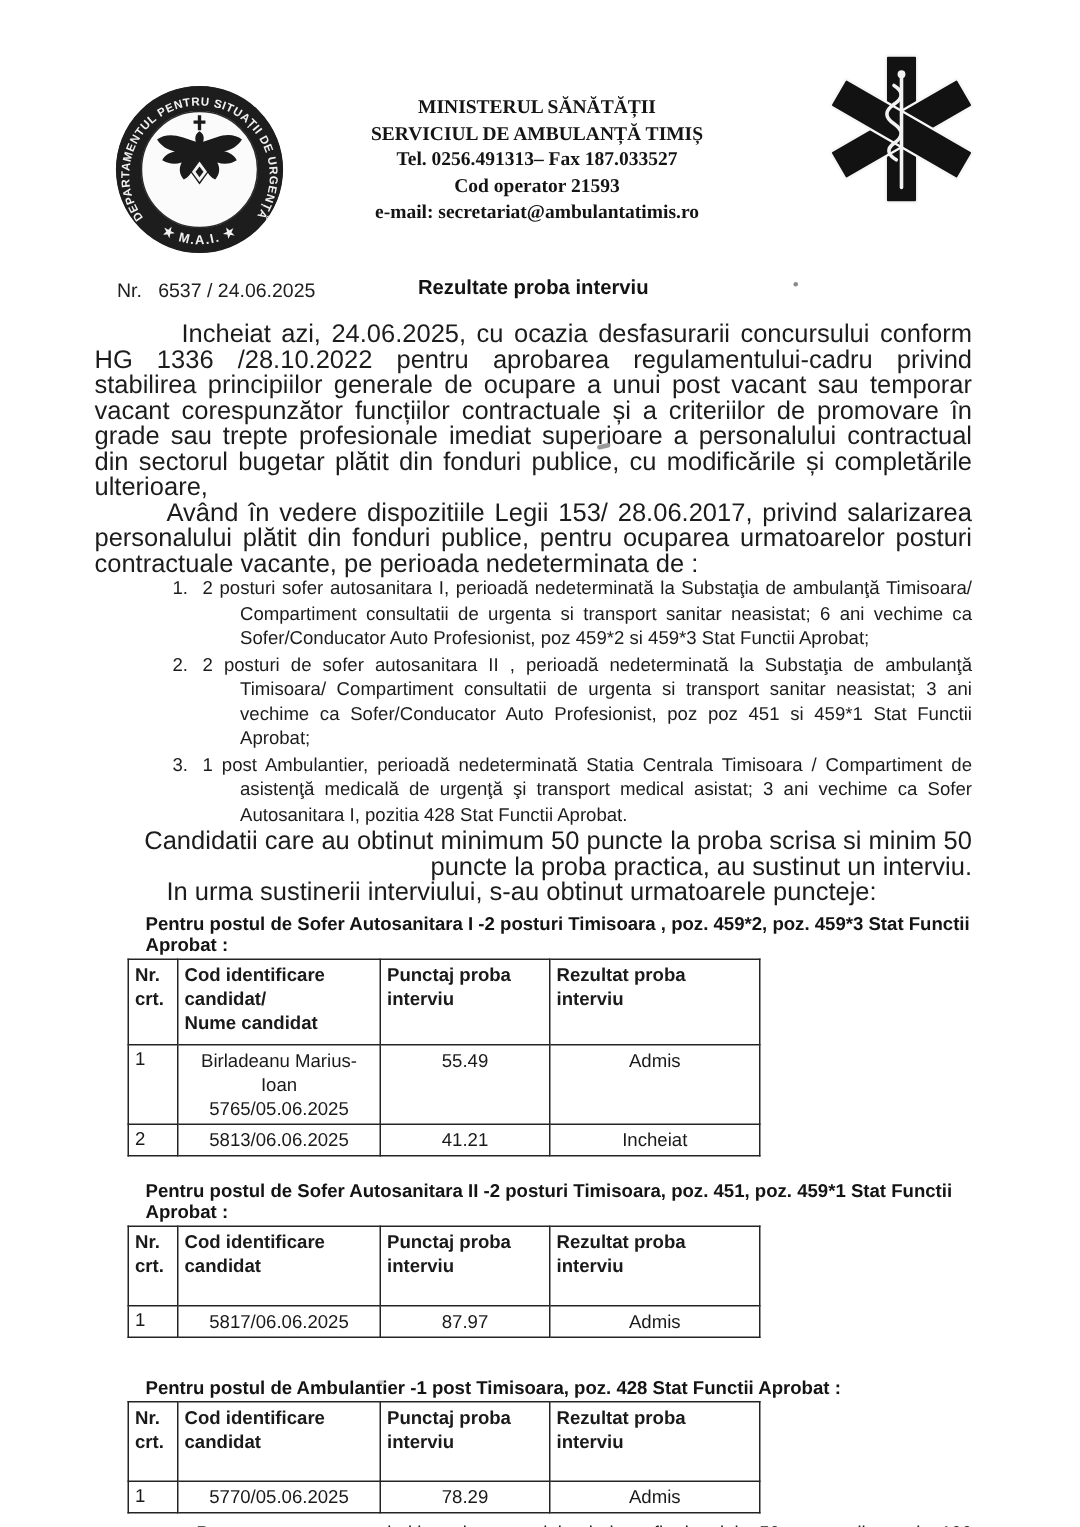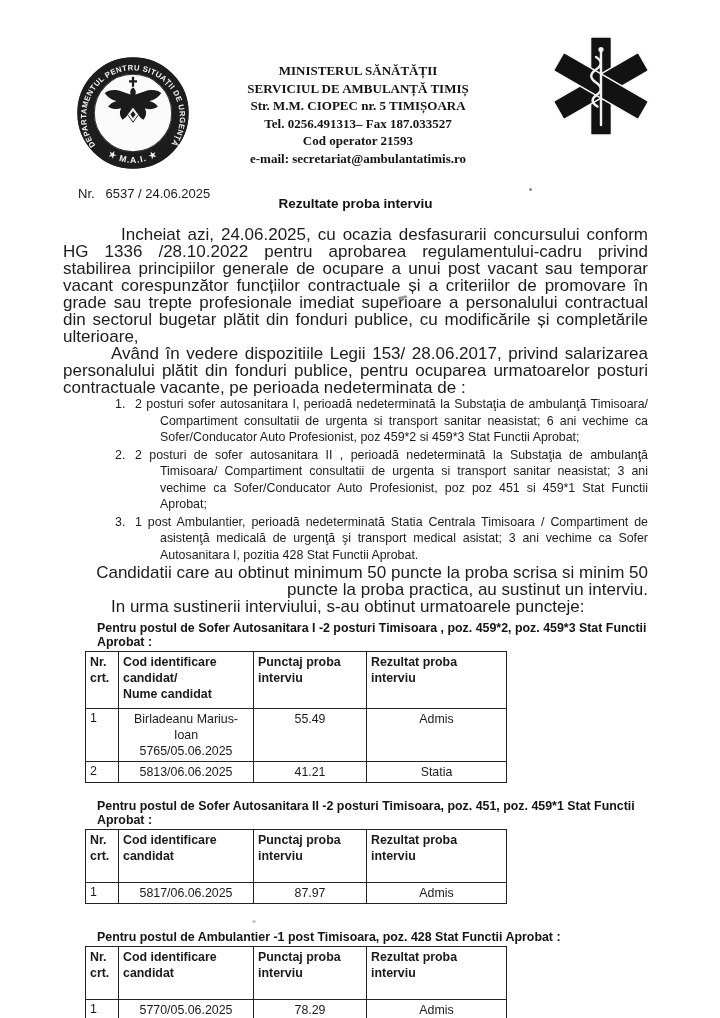"Str. M.M. CIOPEC nr. 5" div { html: <div>Str. M.M. CIOPEC nr. 5 TIMIȘOARA</div> -> none }
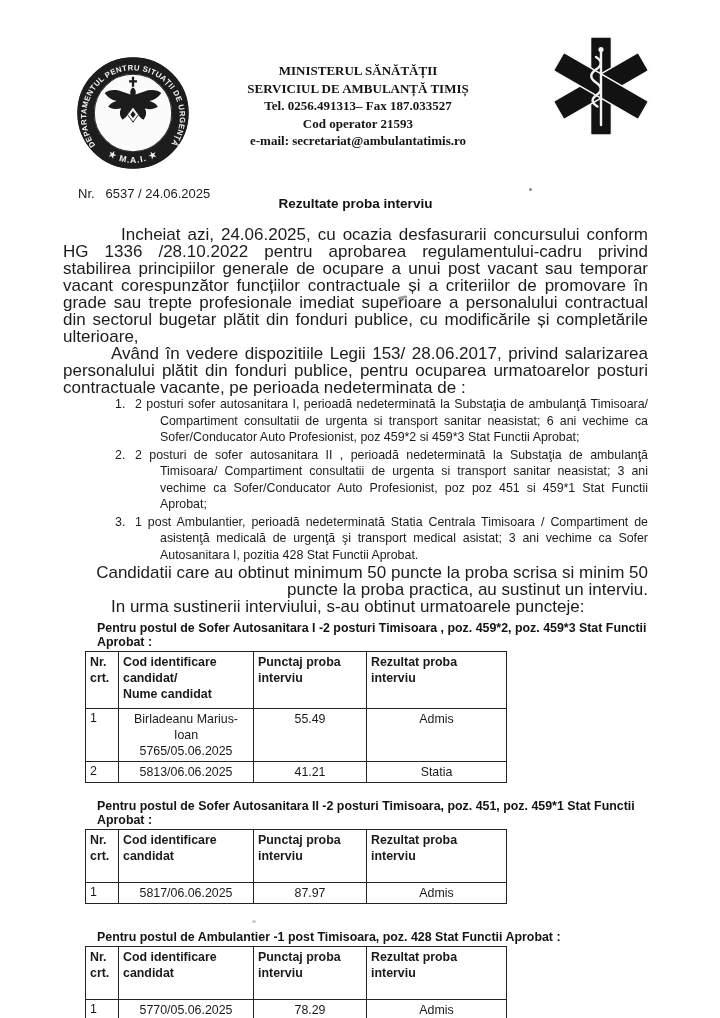"Rezultate proba interviu" .doc-title { margin: 12px 0 15px 0 -> 0 0 15px 0 }
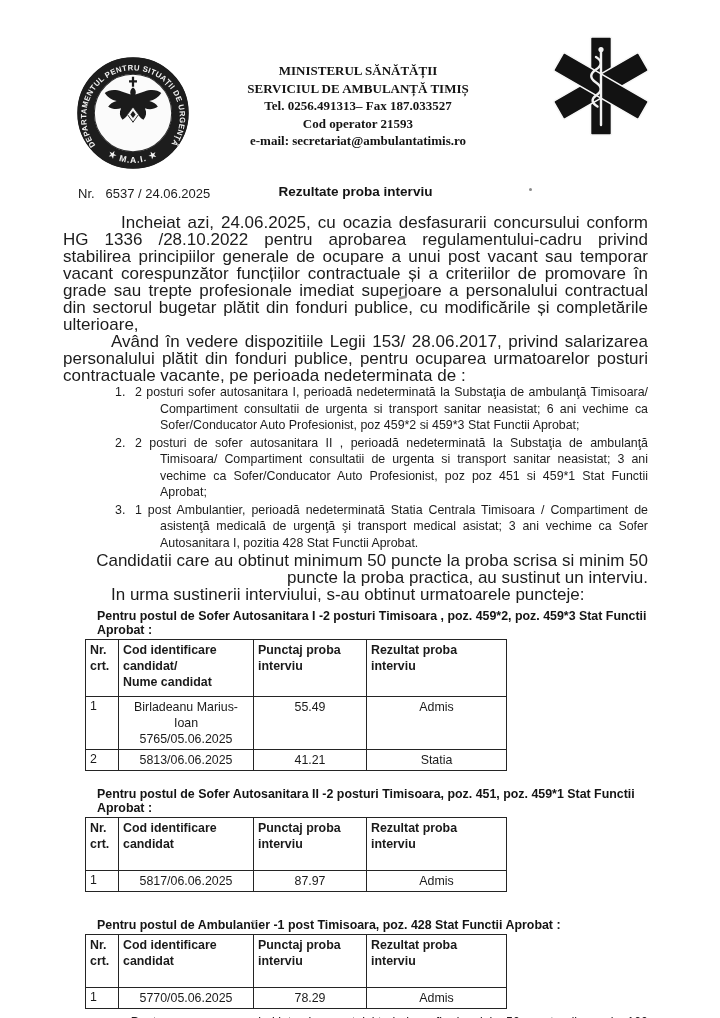"Statia" td.c-center { text: Statia -> Incheiat }
